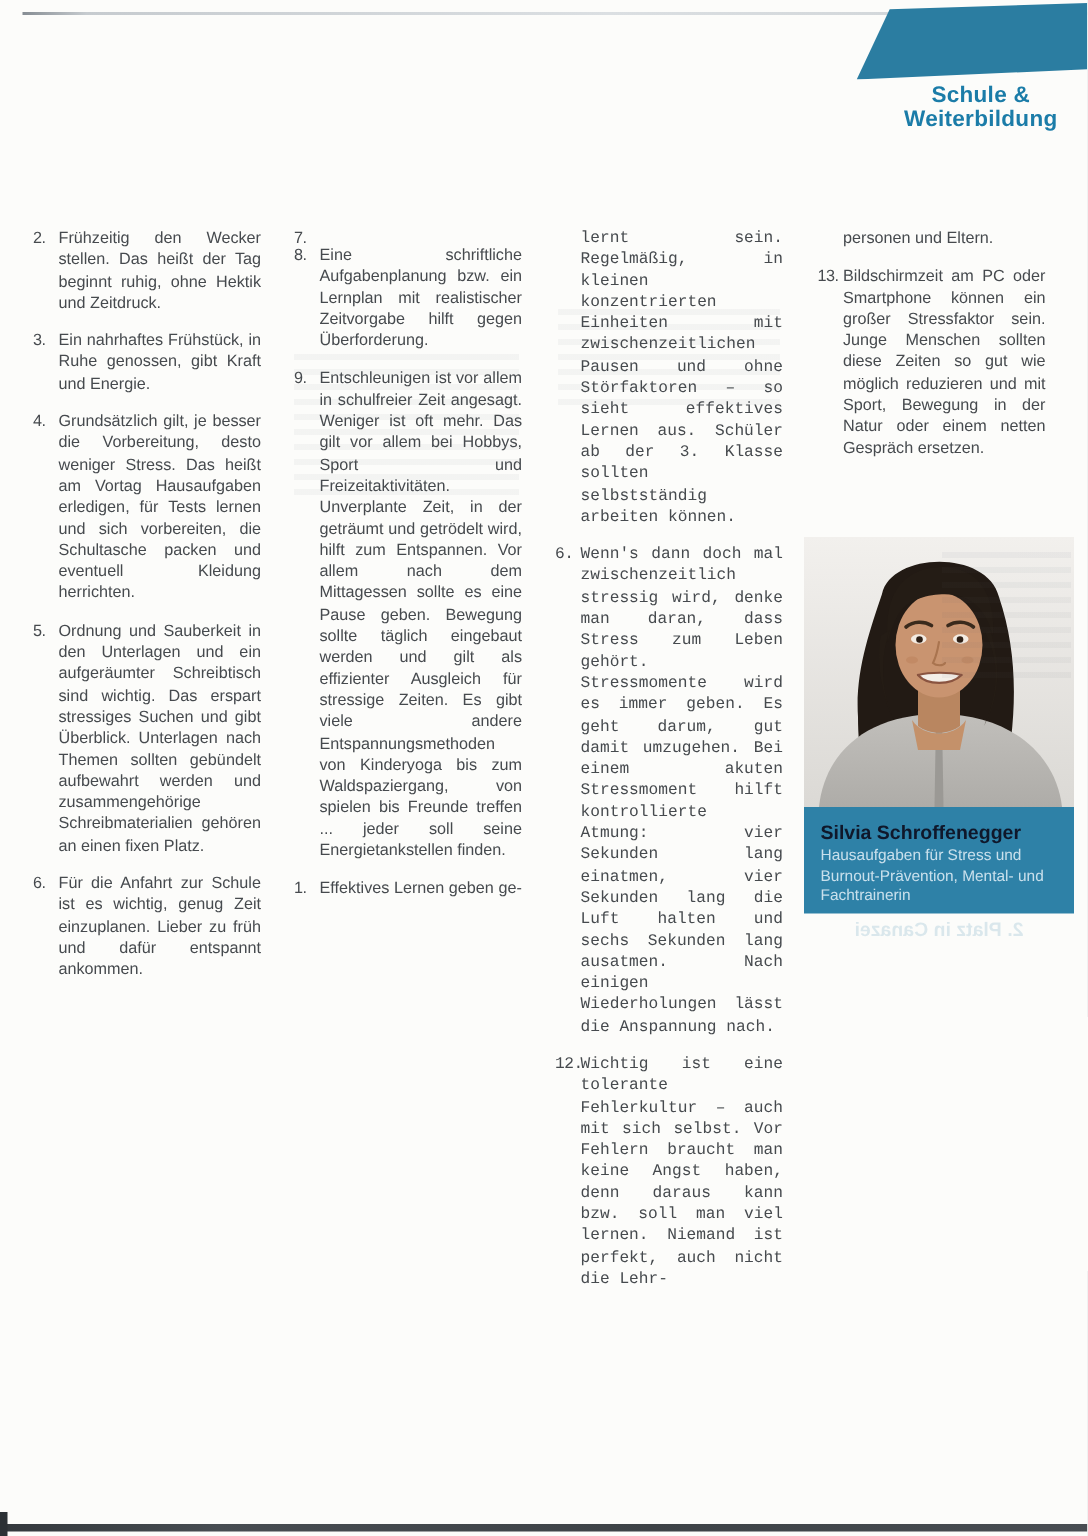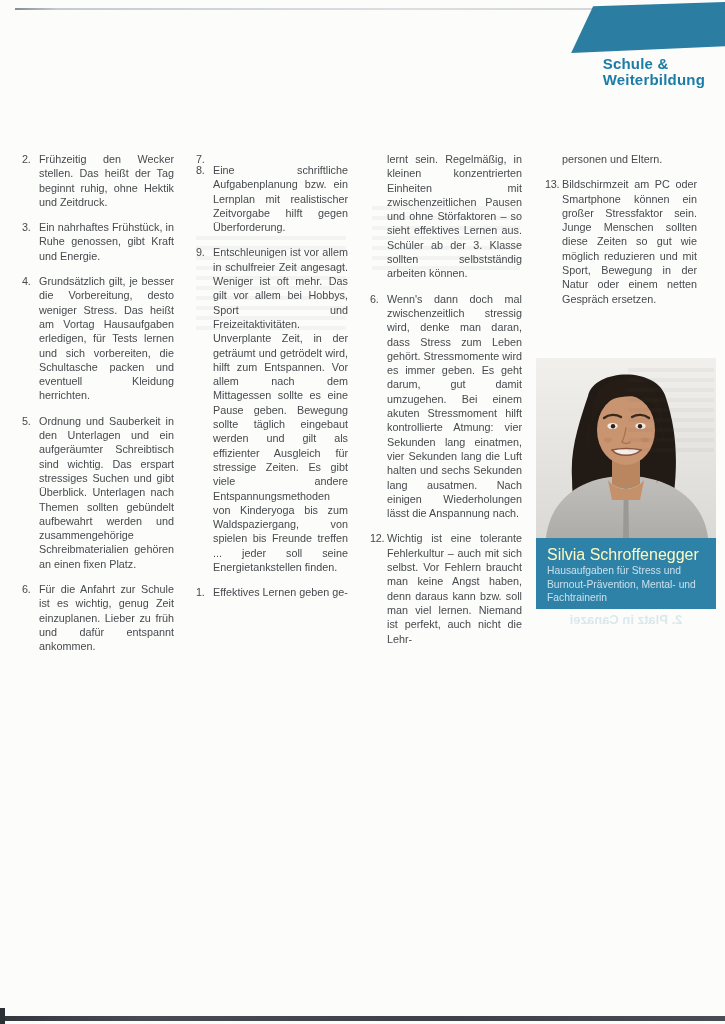"Schule &" .banner-title { text-align: left -> center }
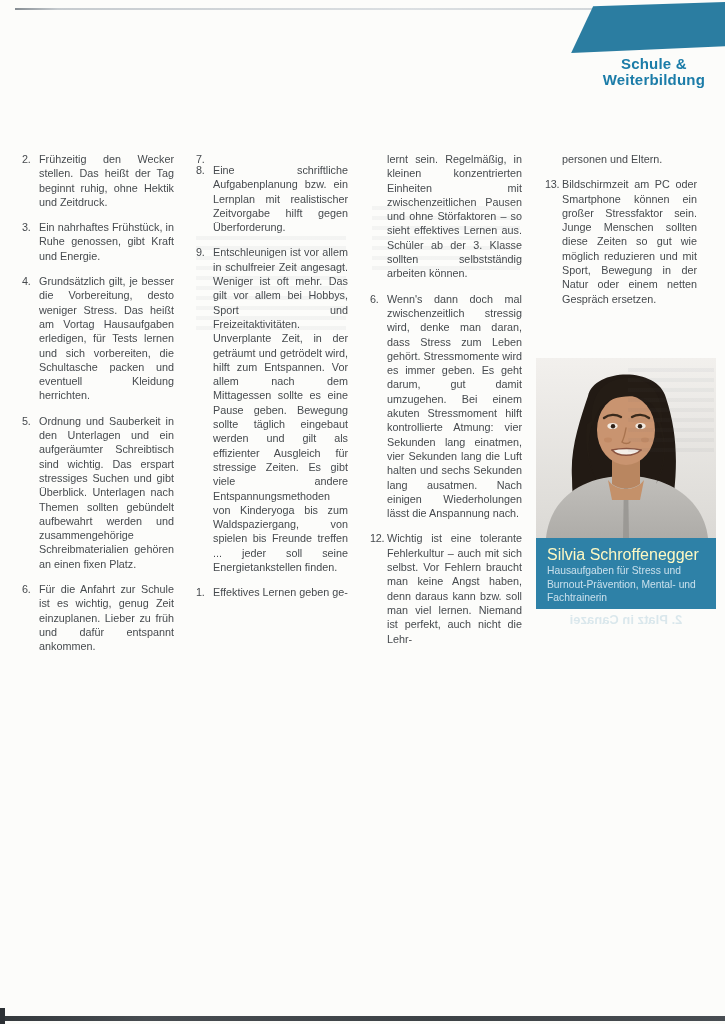"lernt sein. Regelmäßig, in kleinen" .col-2 { font-family: none -> Liberation Mono, monospace }
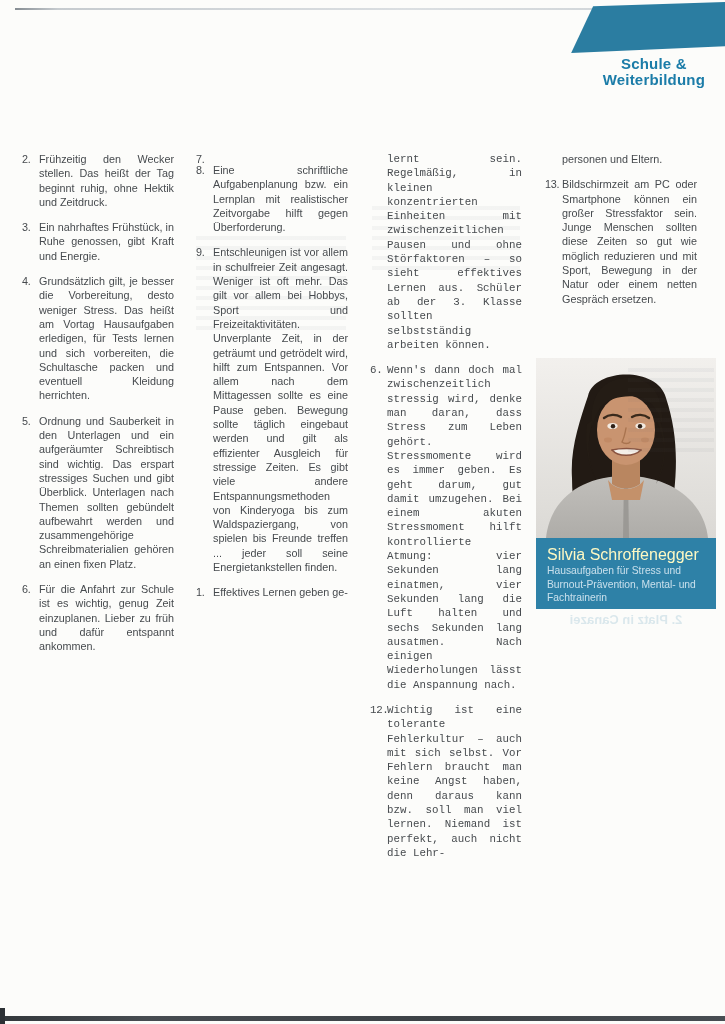"Silvia Schroffenegger" .caption .name { color: #fef9c3 -> #0f172a; font-size: 16px -> 13px; font-weight: normal -> bold }
